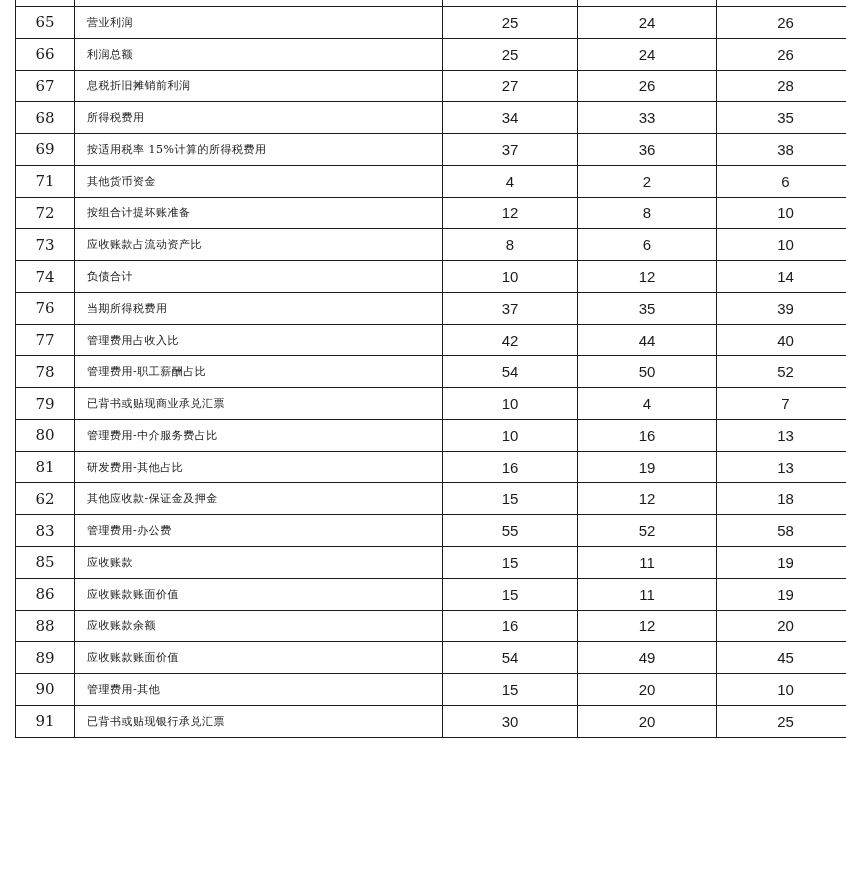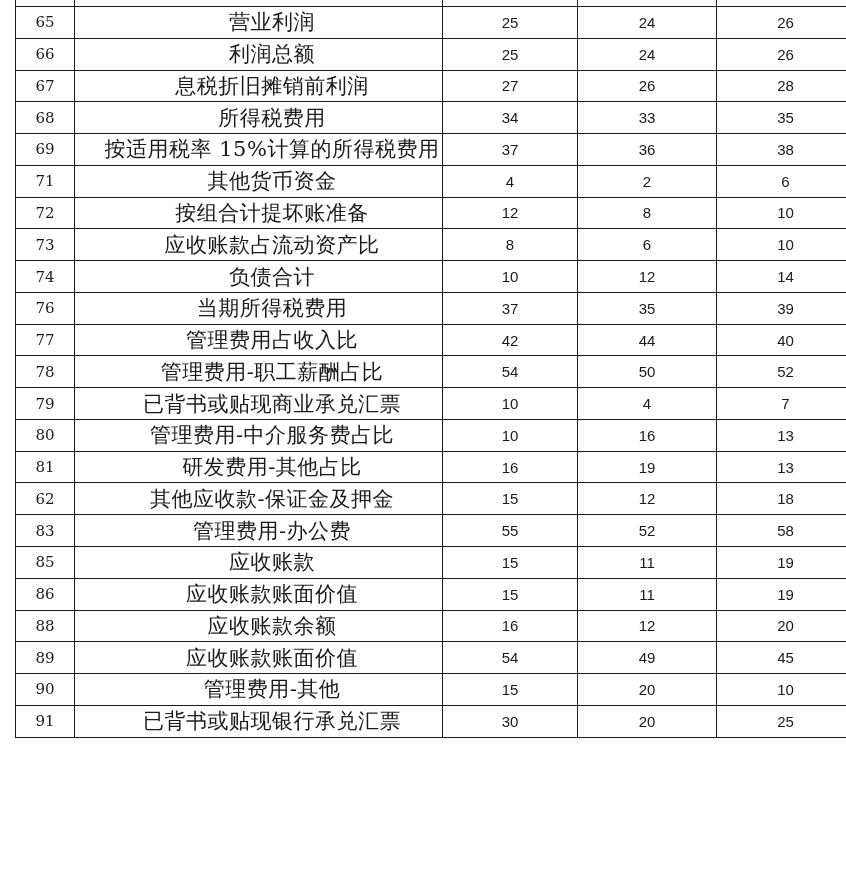"营业利润" td.c-label { font-size: 21px -> 11px; padding-left: 28px -> 12px; text-align: center -> left }
